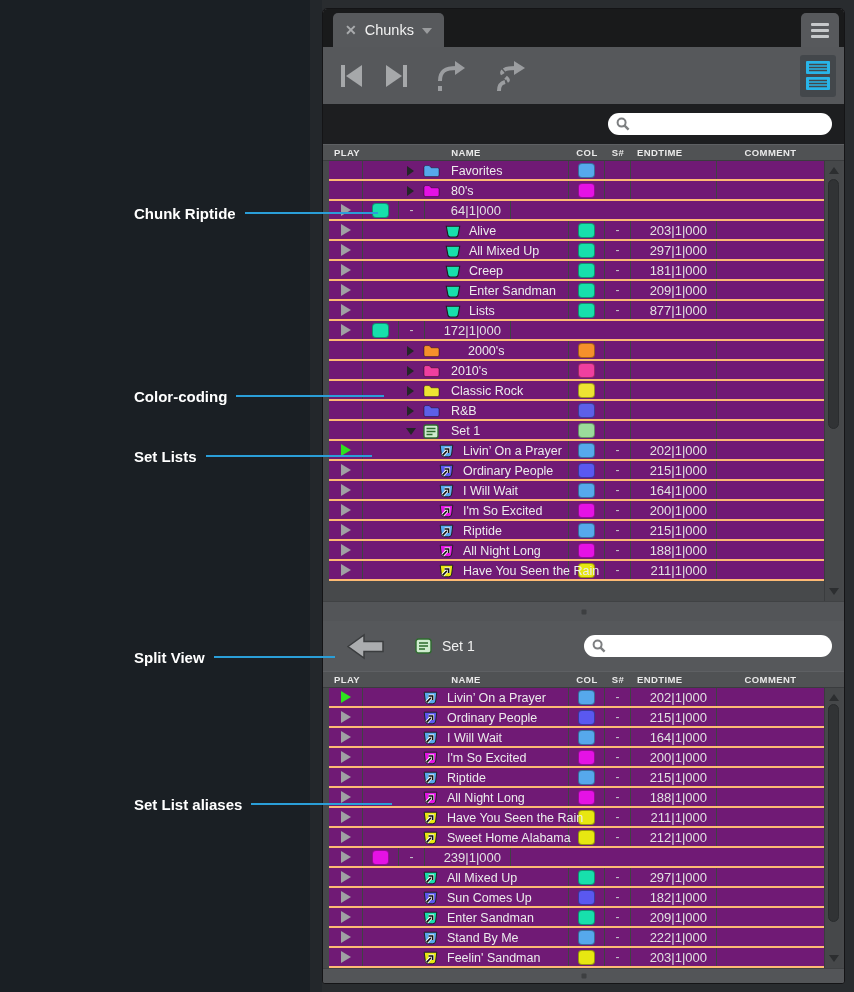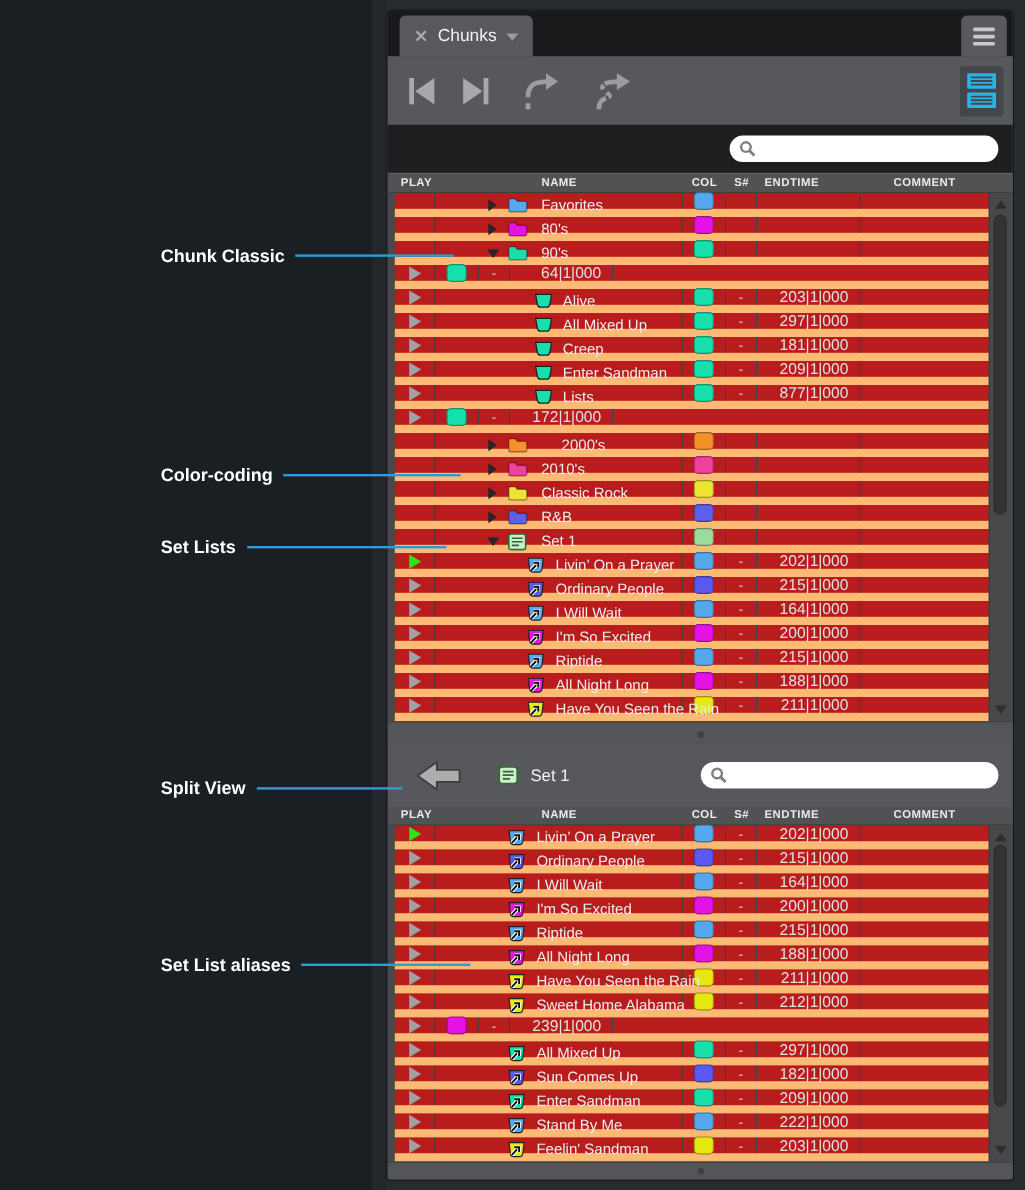"Favorites" .row { background: #b91c1c -> #701a75; border-bottom: 7px solid #fdba74 -> 2px solid #fdba74 }
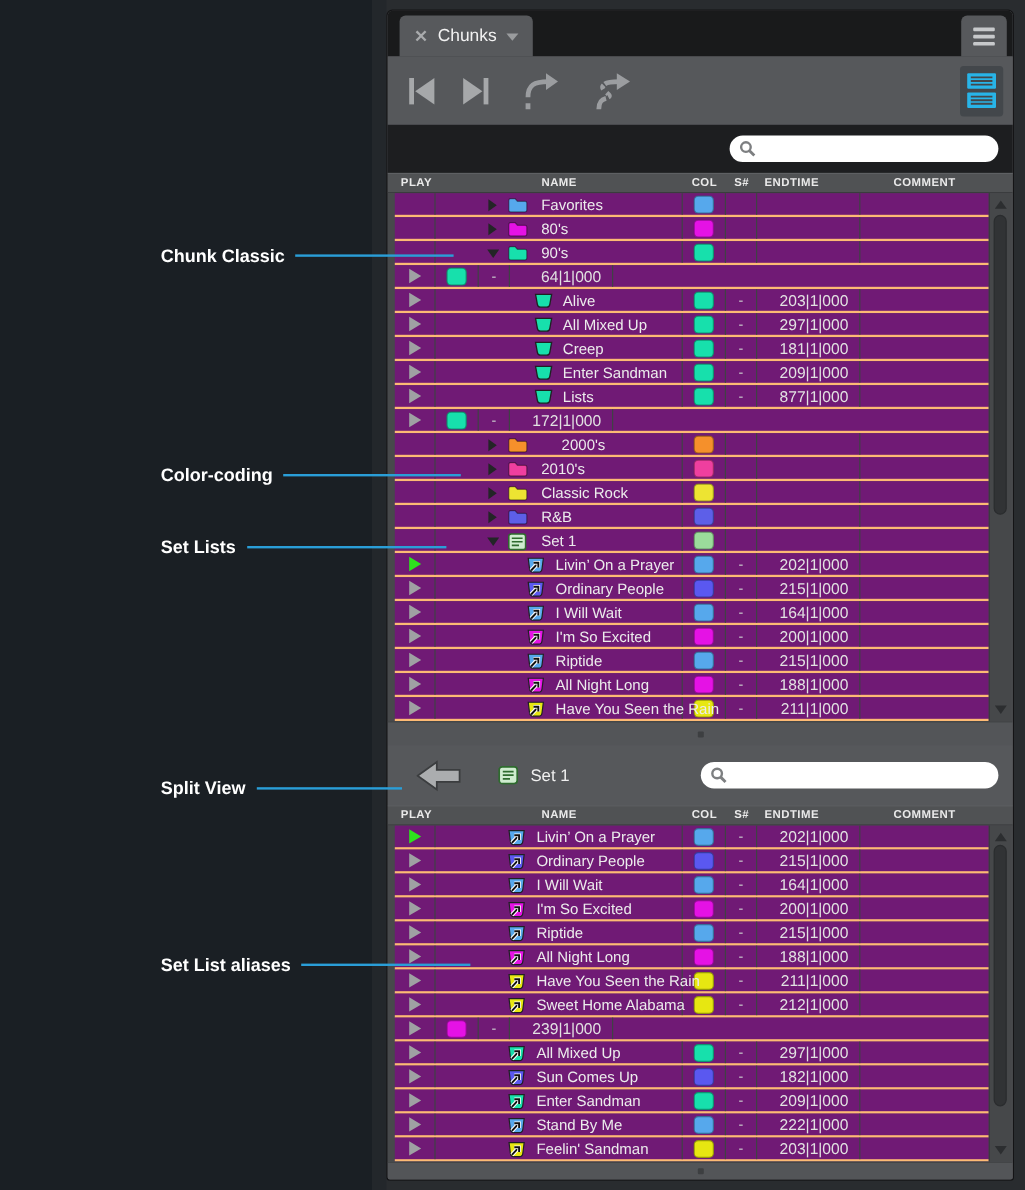"Chunk Classic" span.ann-label { text: Classic -> Riptide }
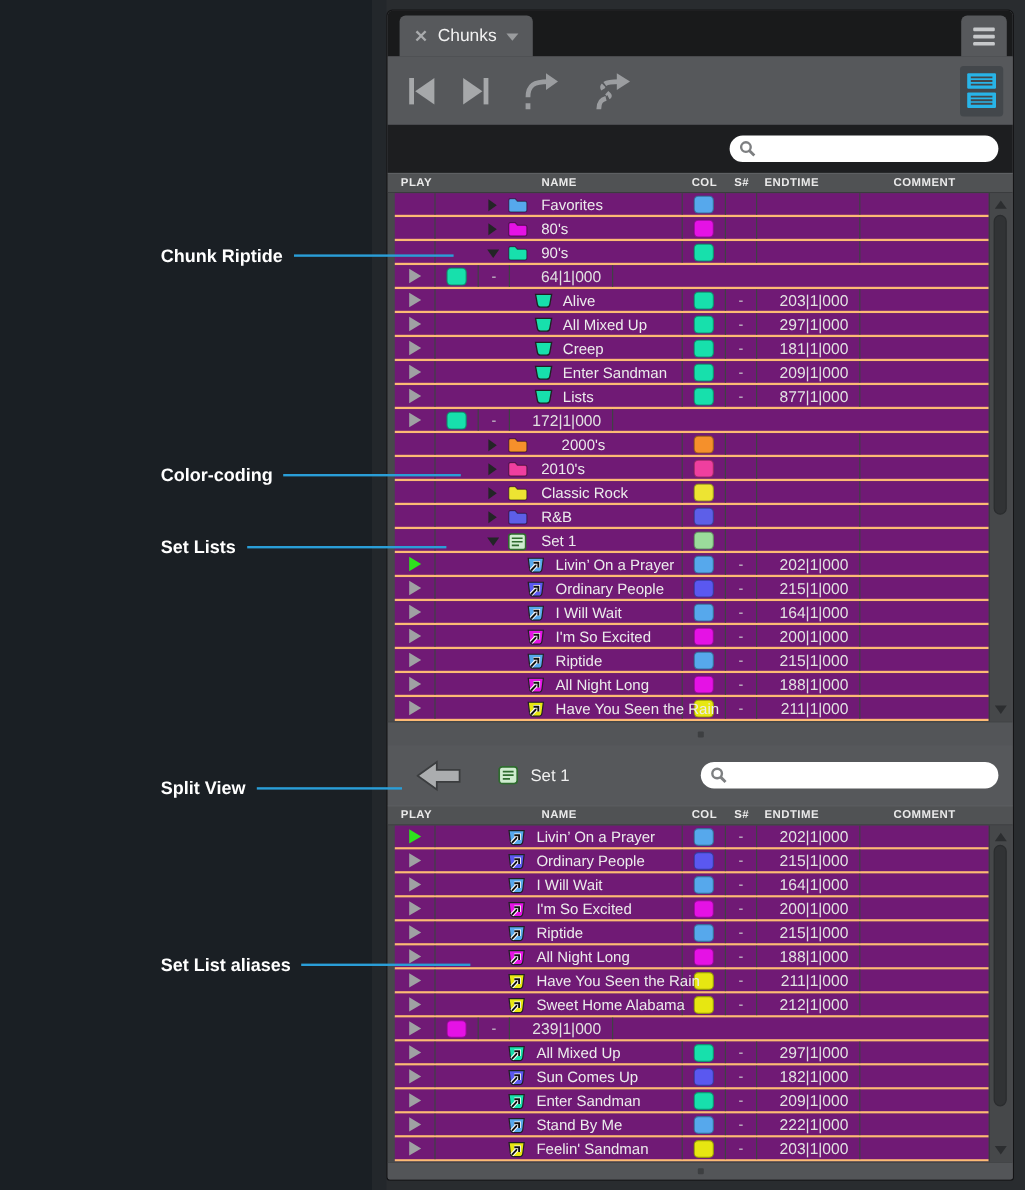"90's" div.row { html: <div> <div></div> <div> <span></span> <span><svg> <path></path> </svg></span> <span>90's</span> </div> <div> <span></span> </div> <div></div> <div></div> <div></div> </div> -> none }
